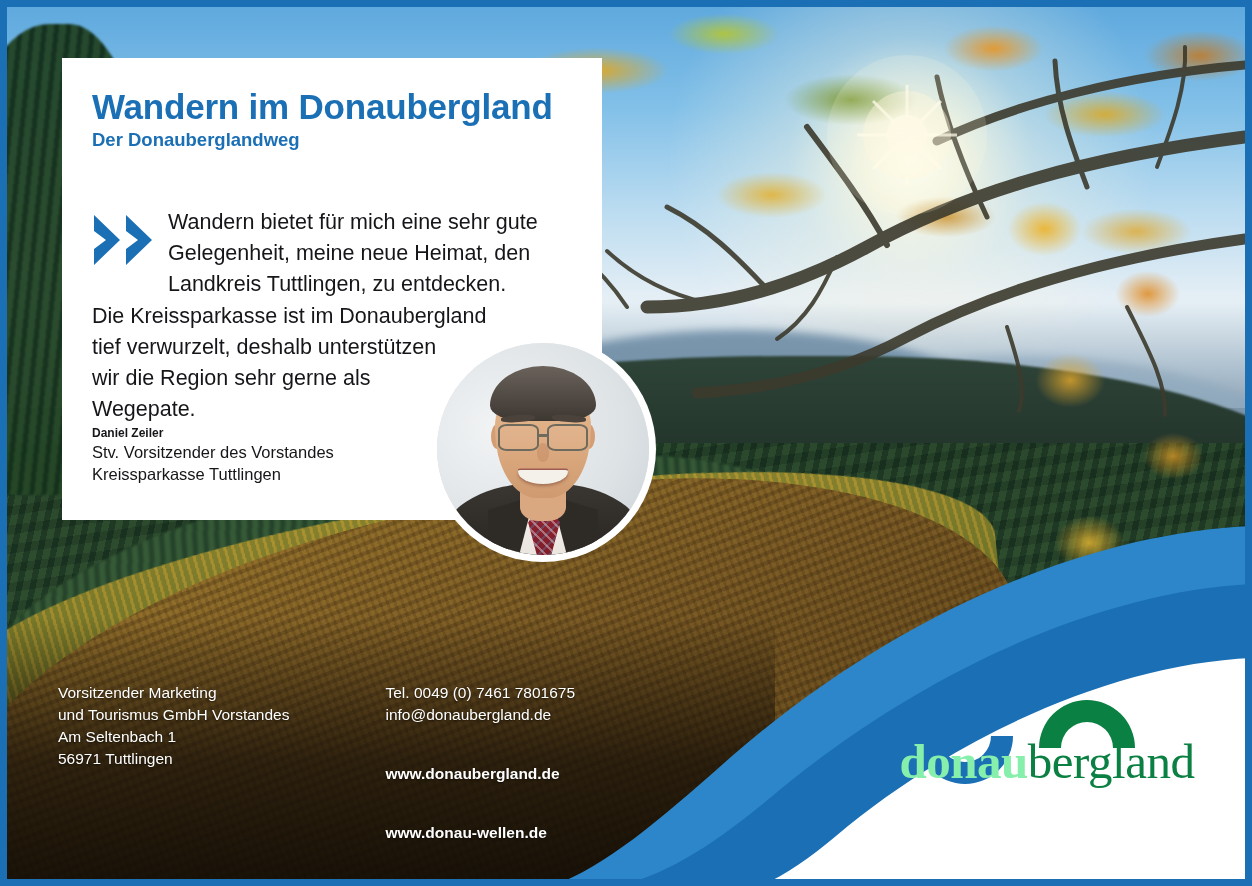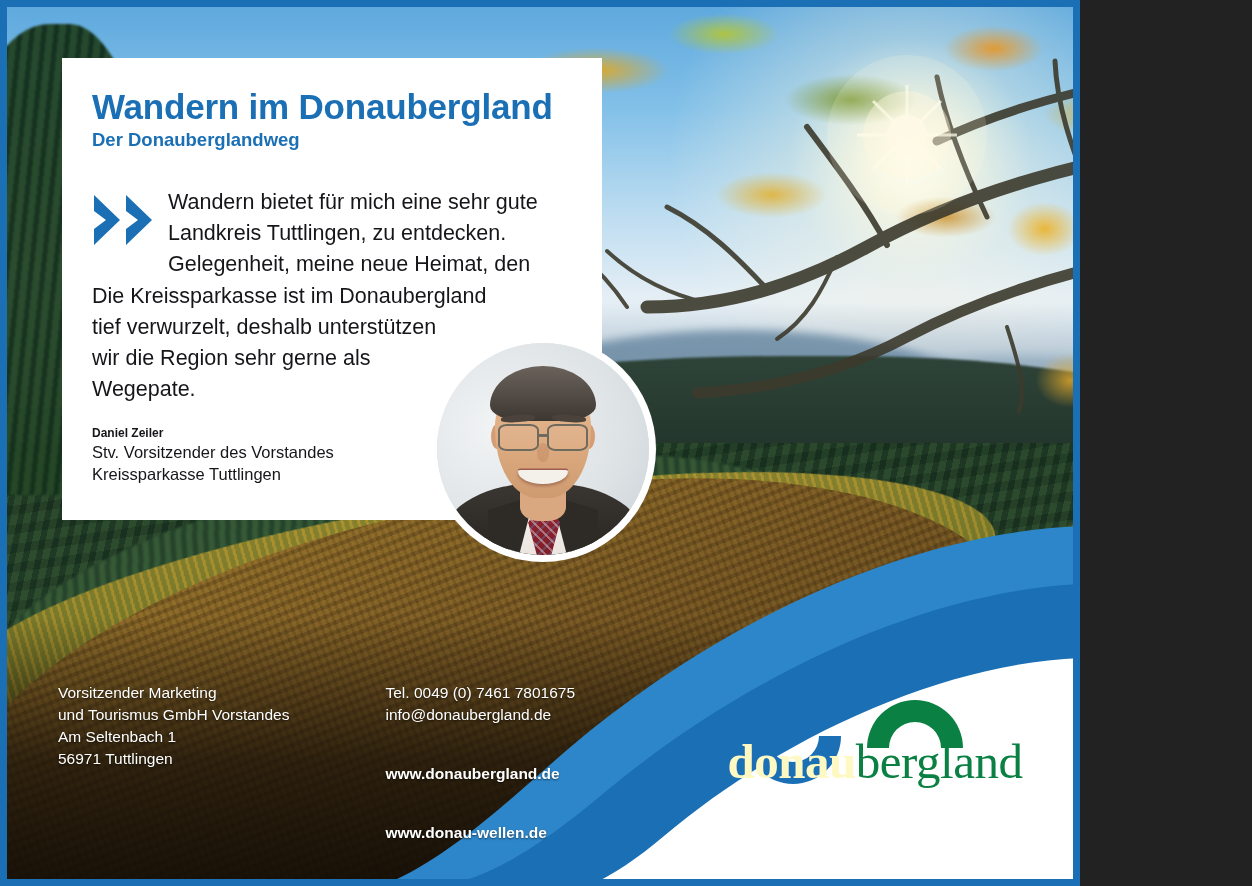"Wandern im Donaubergland" #poster { width: 1080px -> 1252px }
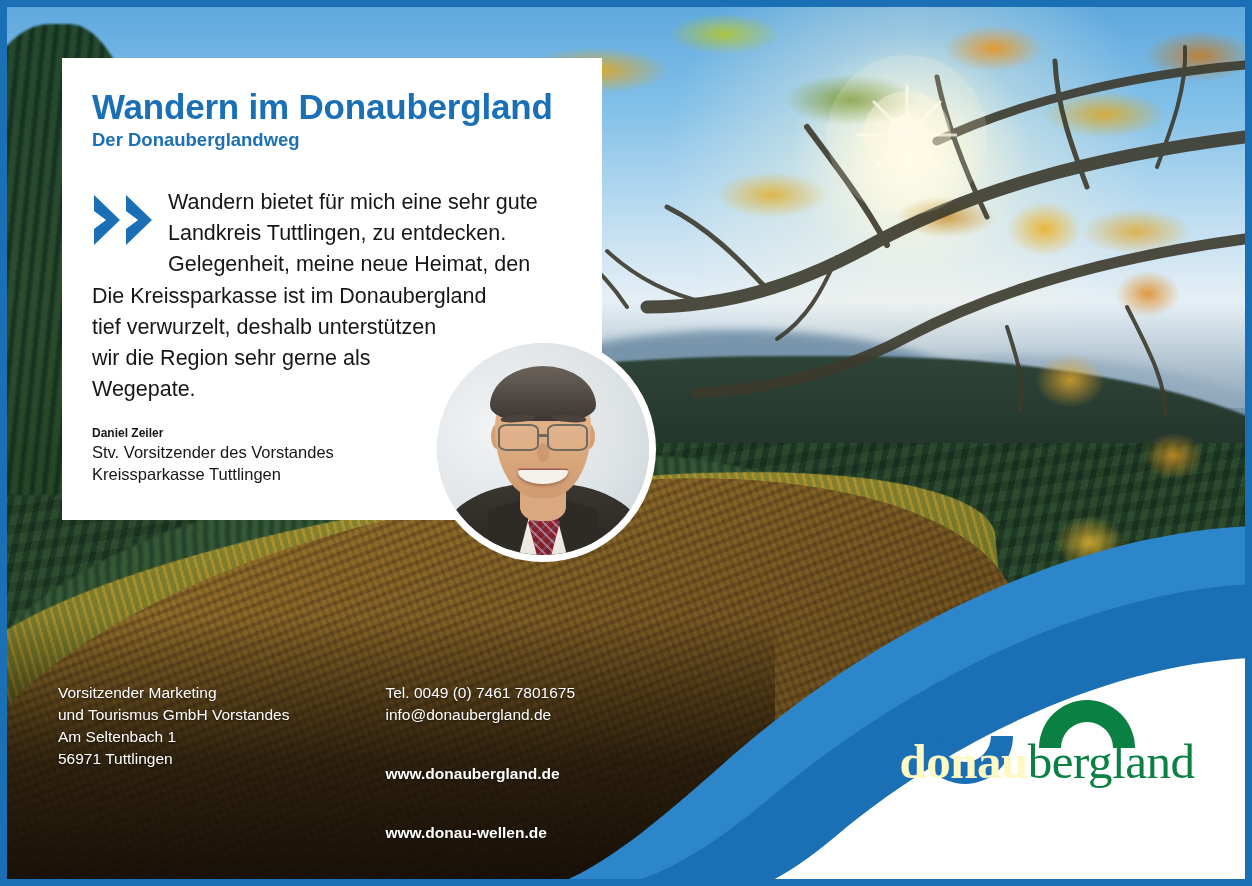"Der Donauberglandweg" .subtitle { margin: 0 0 36px 0 -> 0 0 56px 0 }
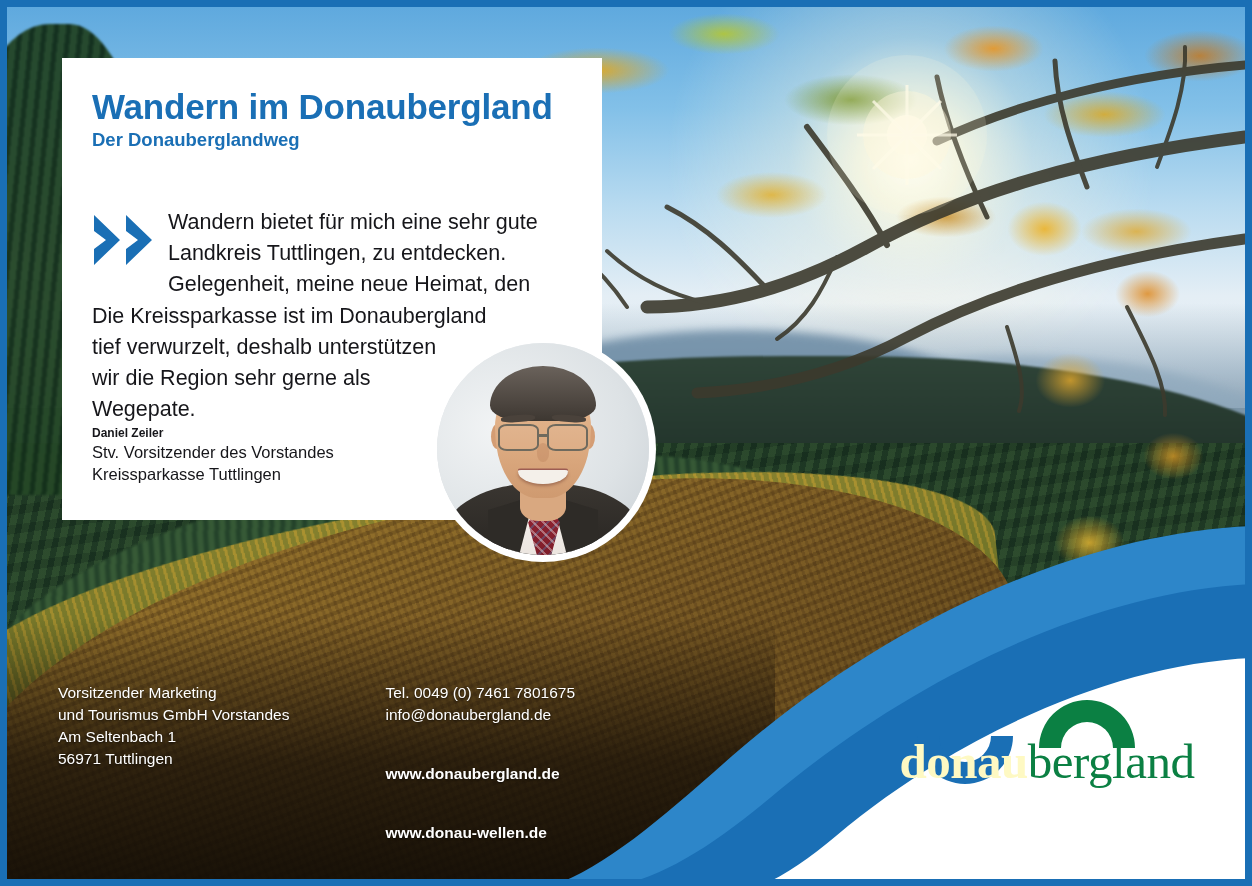"Landkreis Tuttlingen, zu entdecken." span.l { order: before "Gelegenheit, meine neue Heimat, den" -> after "Gelegenheit, meine neue Heimat, den" }
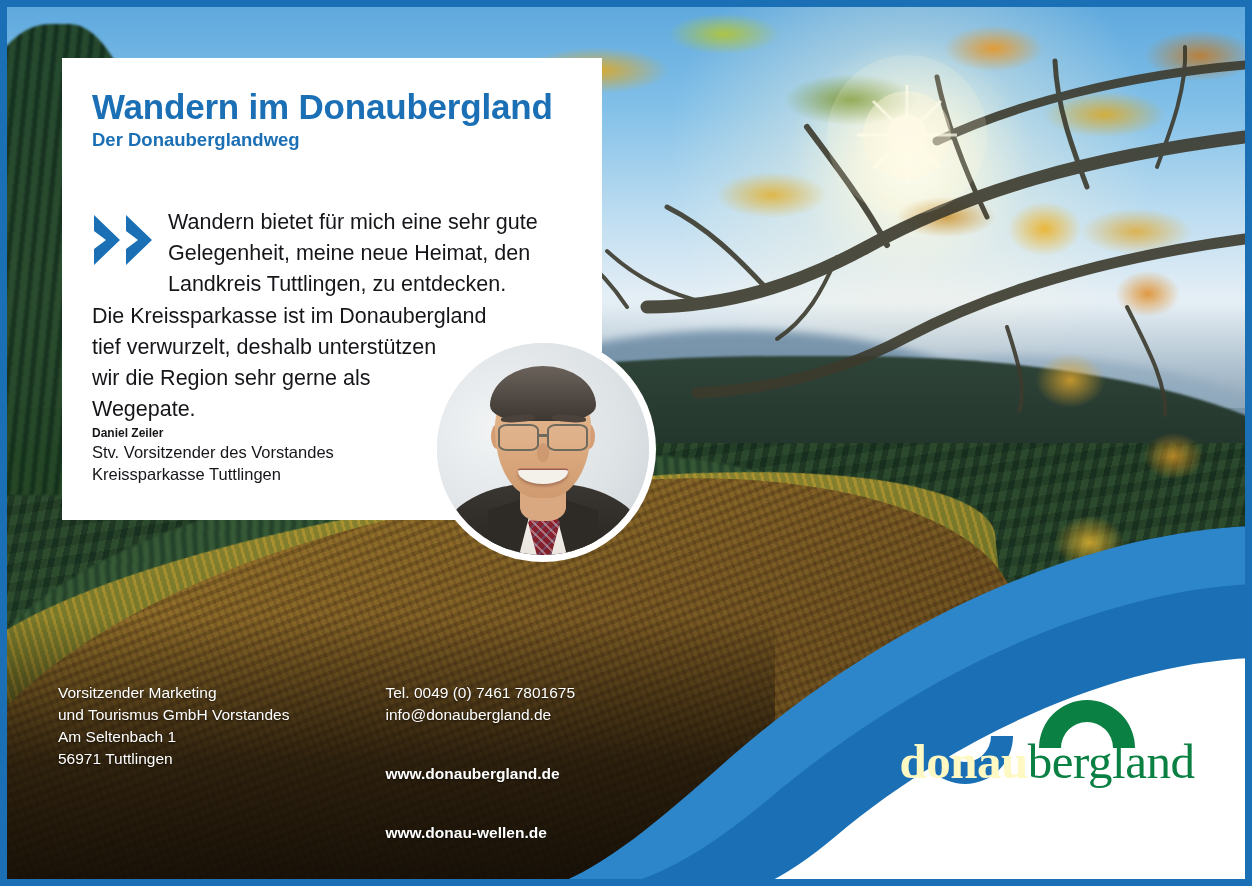"donau" .logo-donau { color: #fef9c3 -> #86efac }
